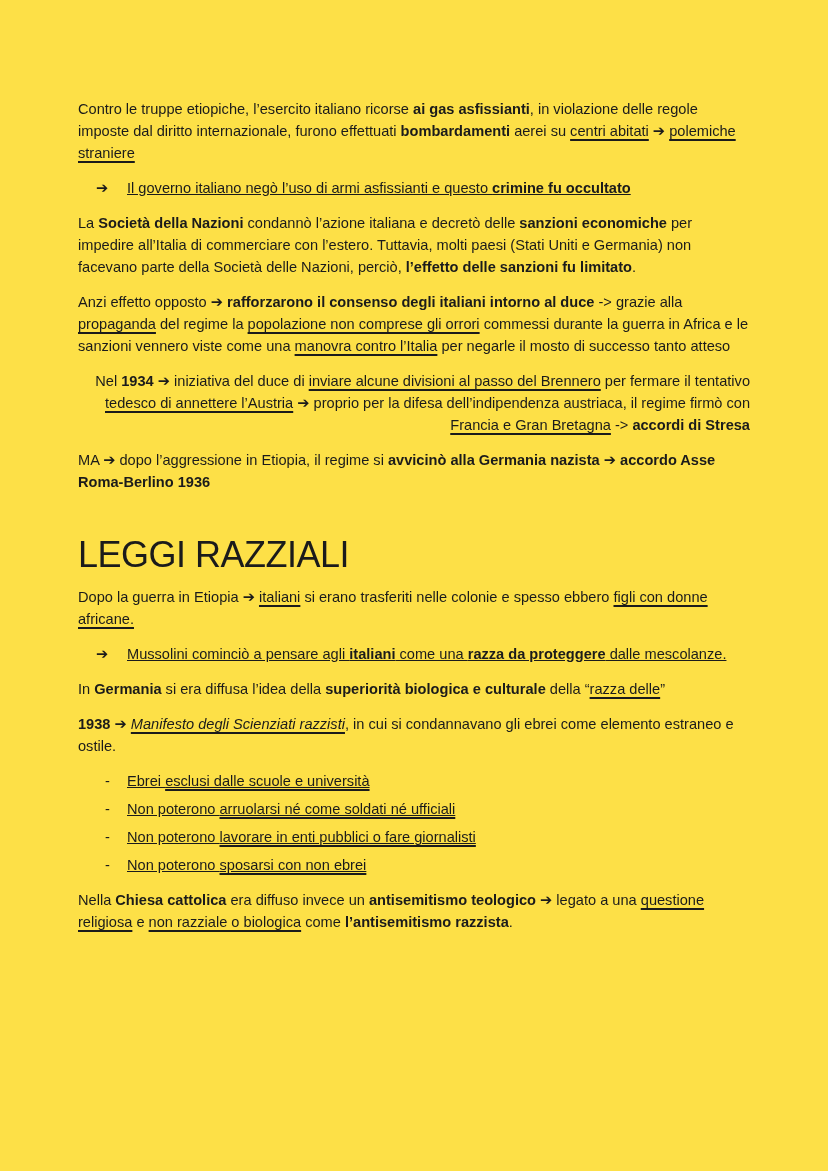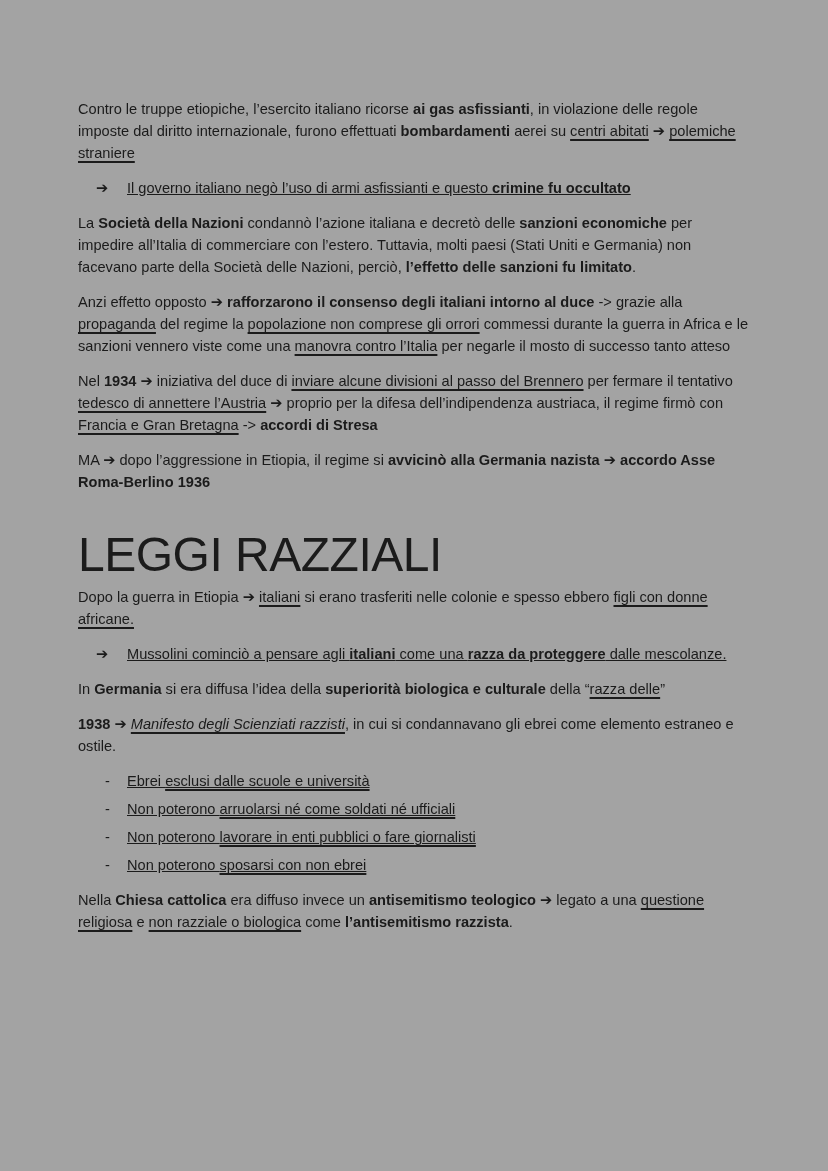"Contro le truppe etiopiche, l’esercito" .page { background: #a3a3a3 -> #fde047 }
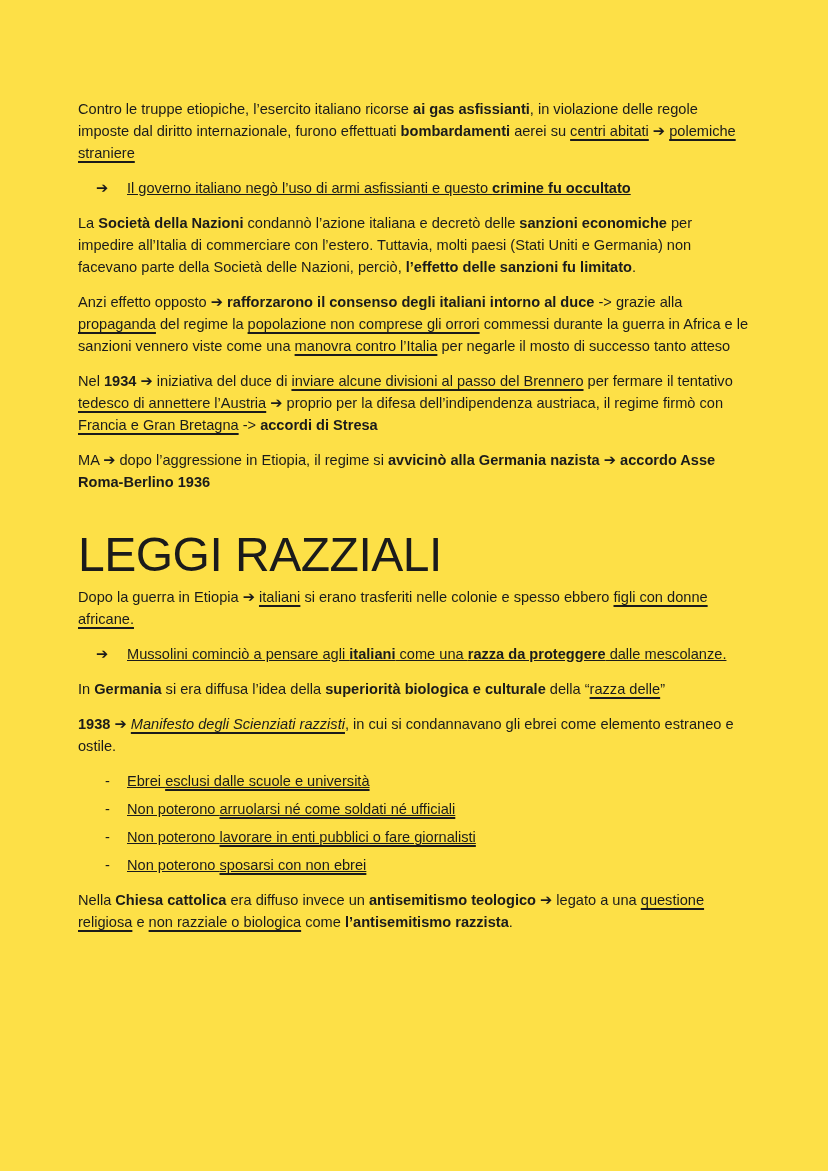"Nel 1934 ➔ iniziativa del" .gap-before { text-align: none -> right }
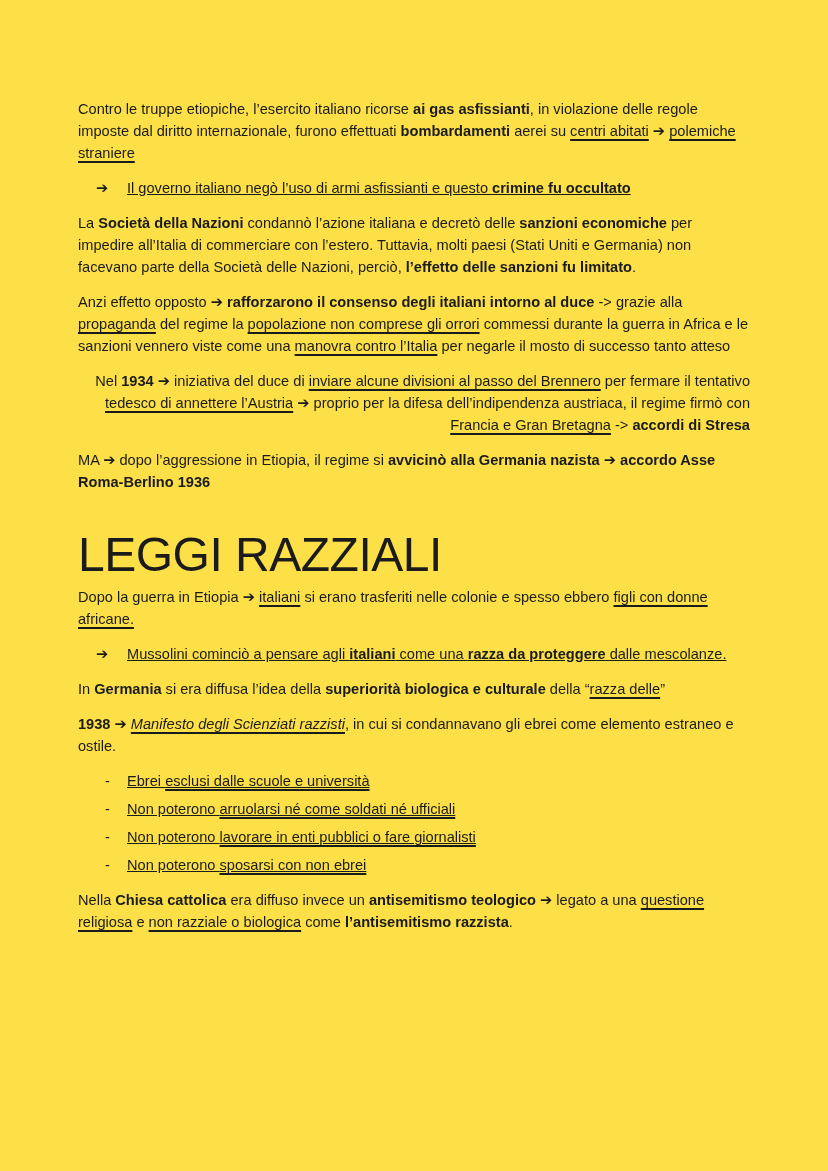"LEGGI RAZZIALI" .doc-title { font-size: 48px -> 36px }
